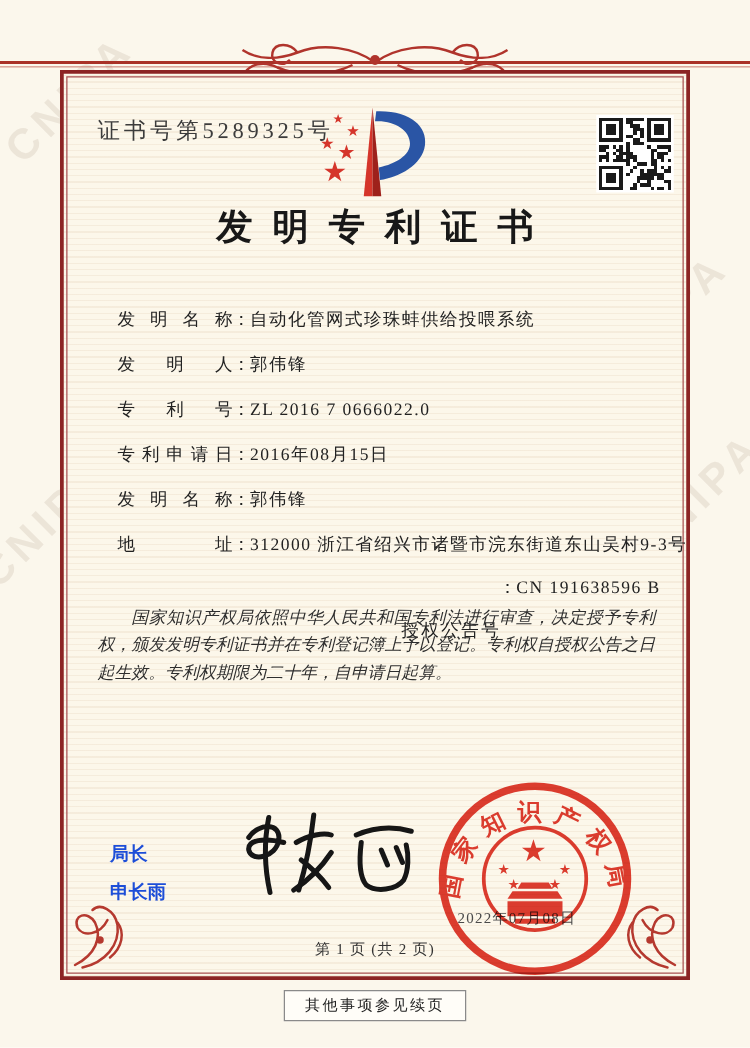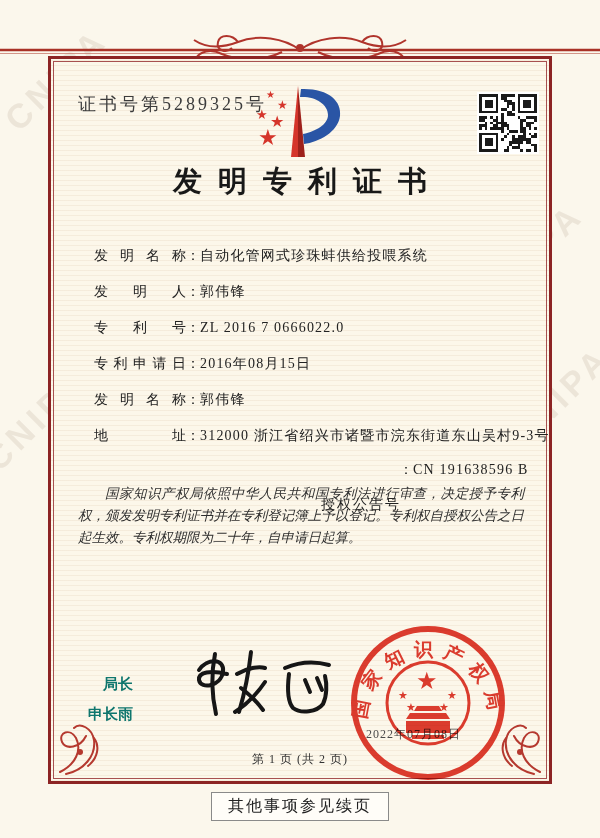"局长" .officer { color: #0f766e -> #1d4ed8; text-align: right -> none }
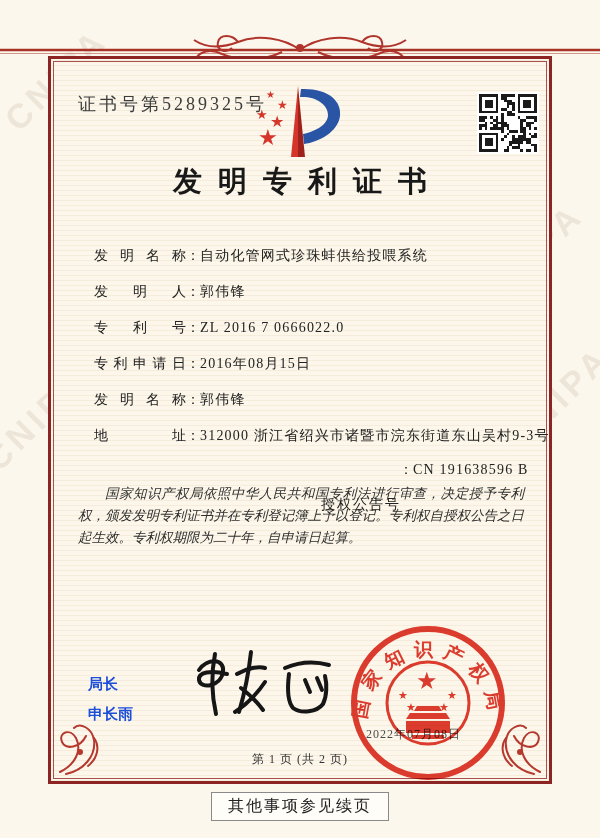"其他事项参见续页" .note-box { font-size: 16px -> 12px }
